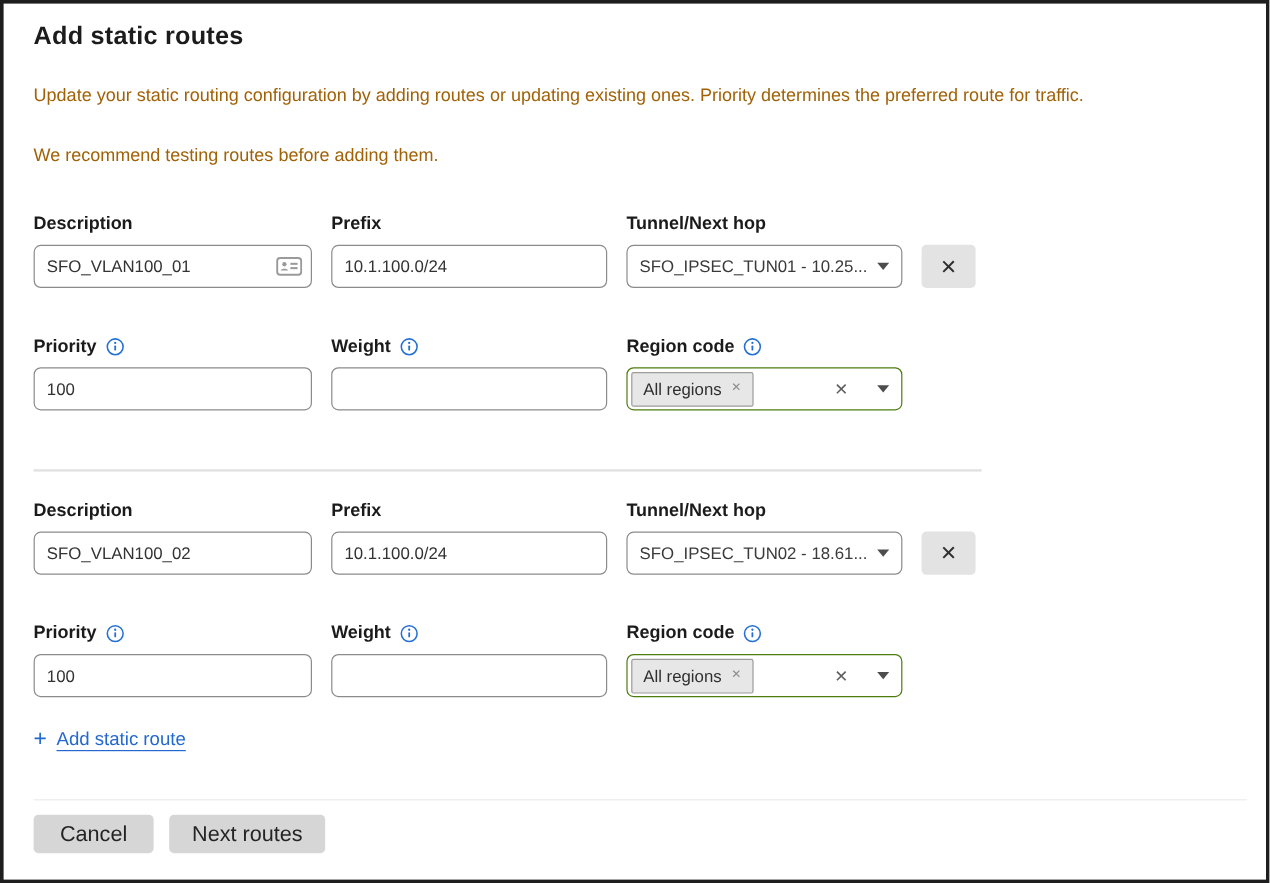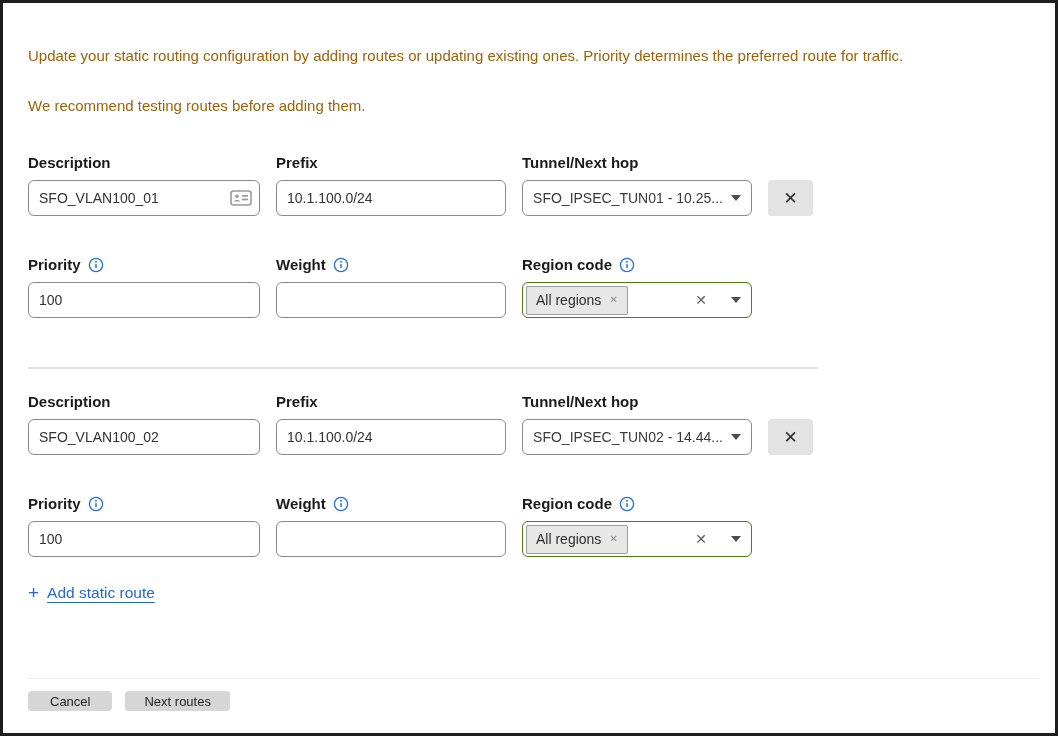"Add static routes" div.page-title { html: none -> <div>Add static routes</div> }
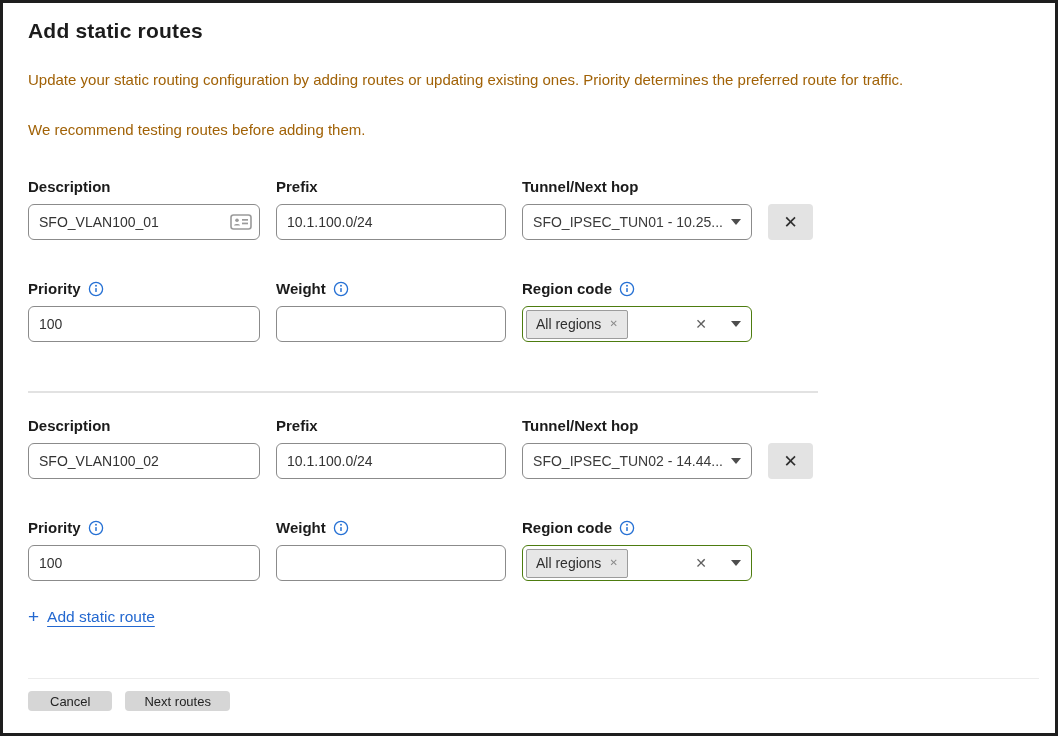"SFO_IPSEC_TUN01 - 10.25..." .select-box { text-align: center -> none }
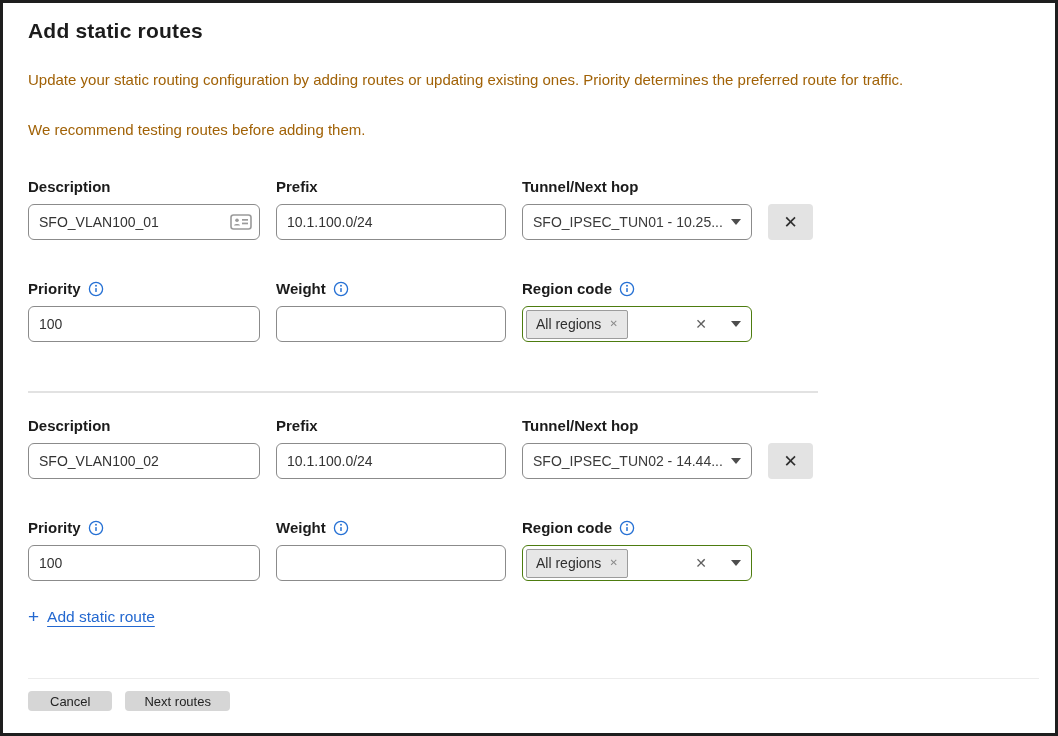"SFO_IPSEC_TUN02 - 14.44..." span.select-value { text: 14.44 -> 18.61 }
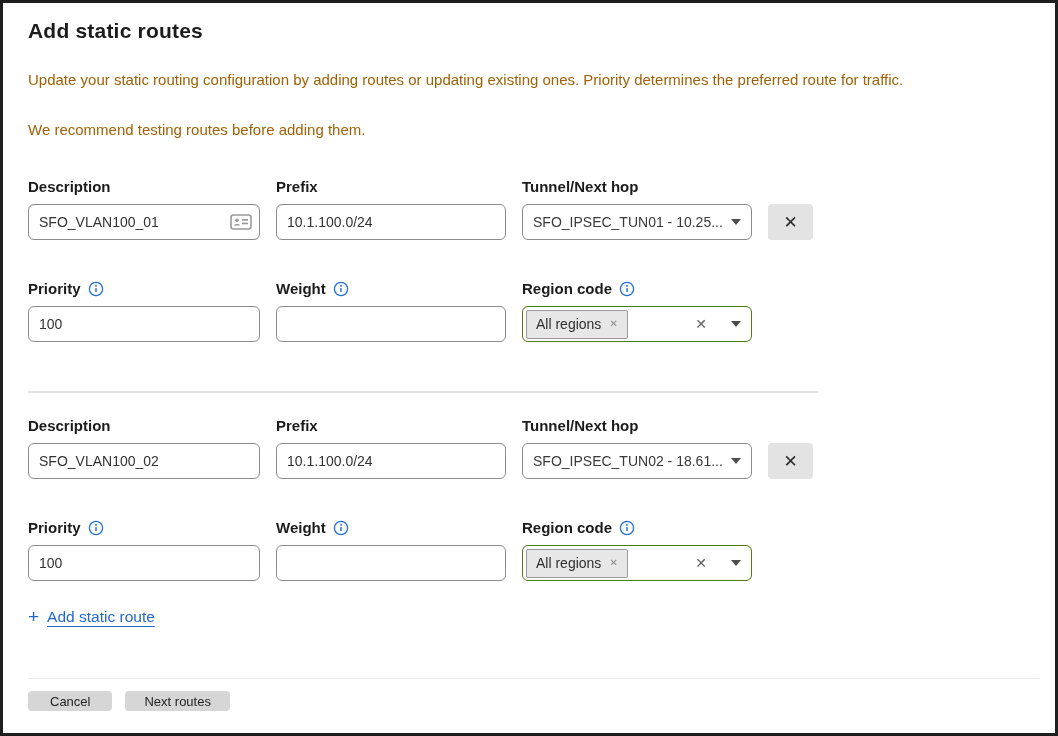"Cancel" .btn { font-size: 13px -> 18px; height: 20px -> 32px }
